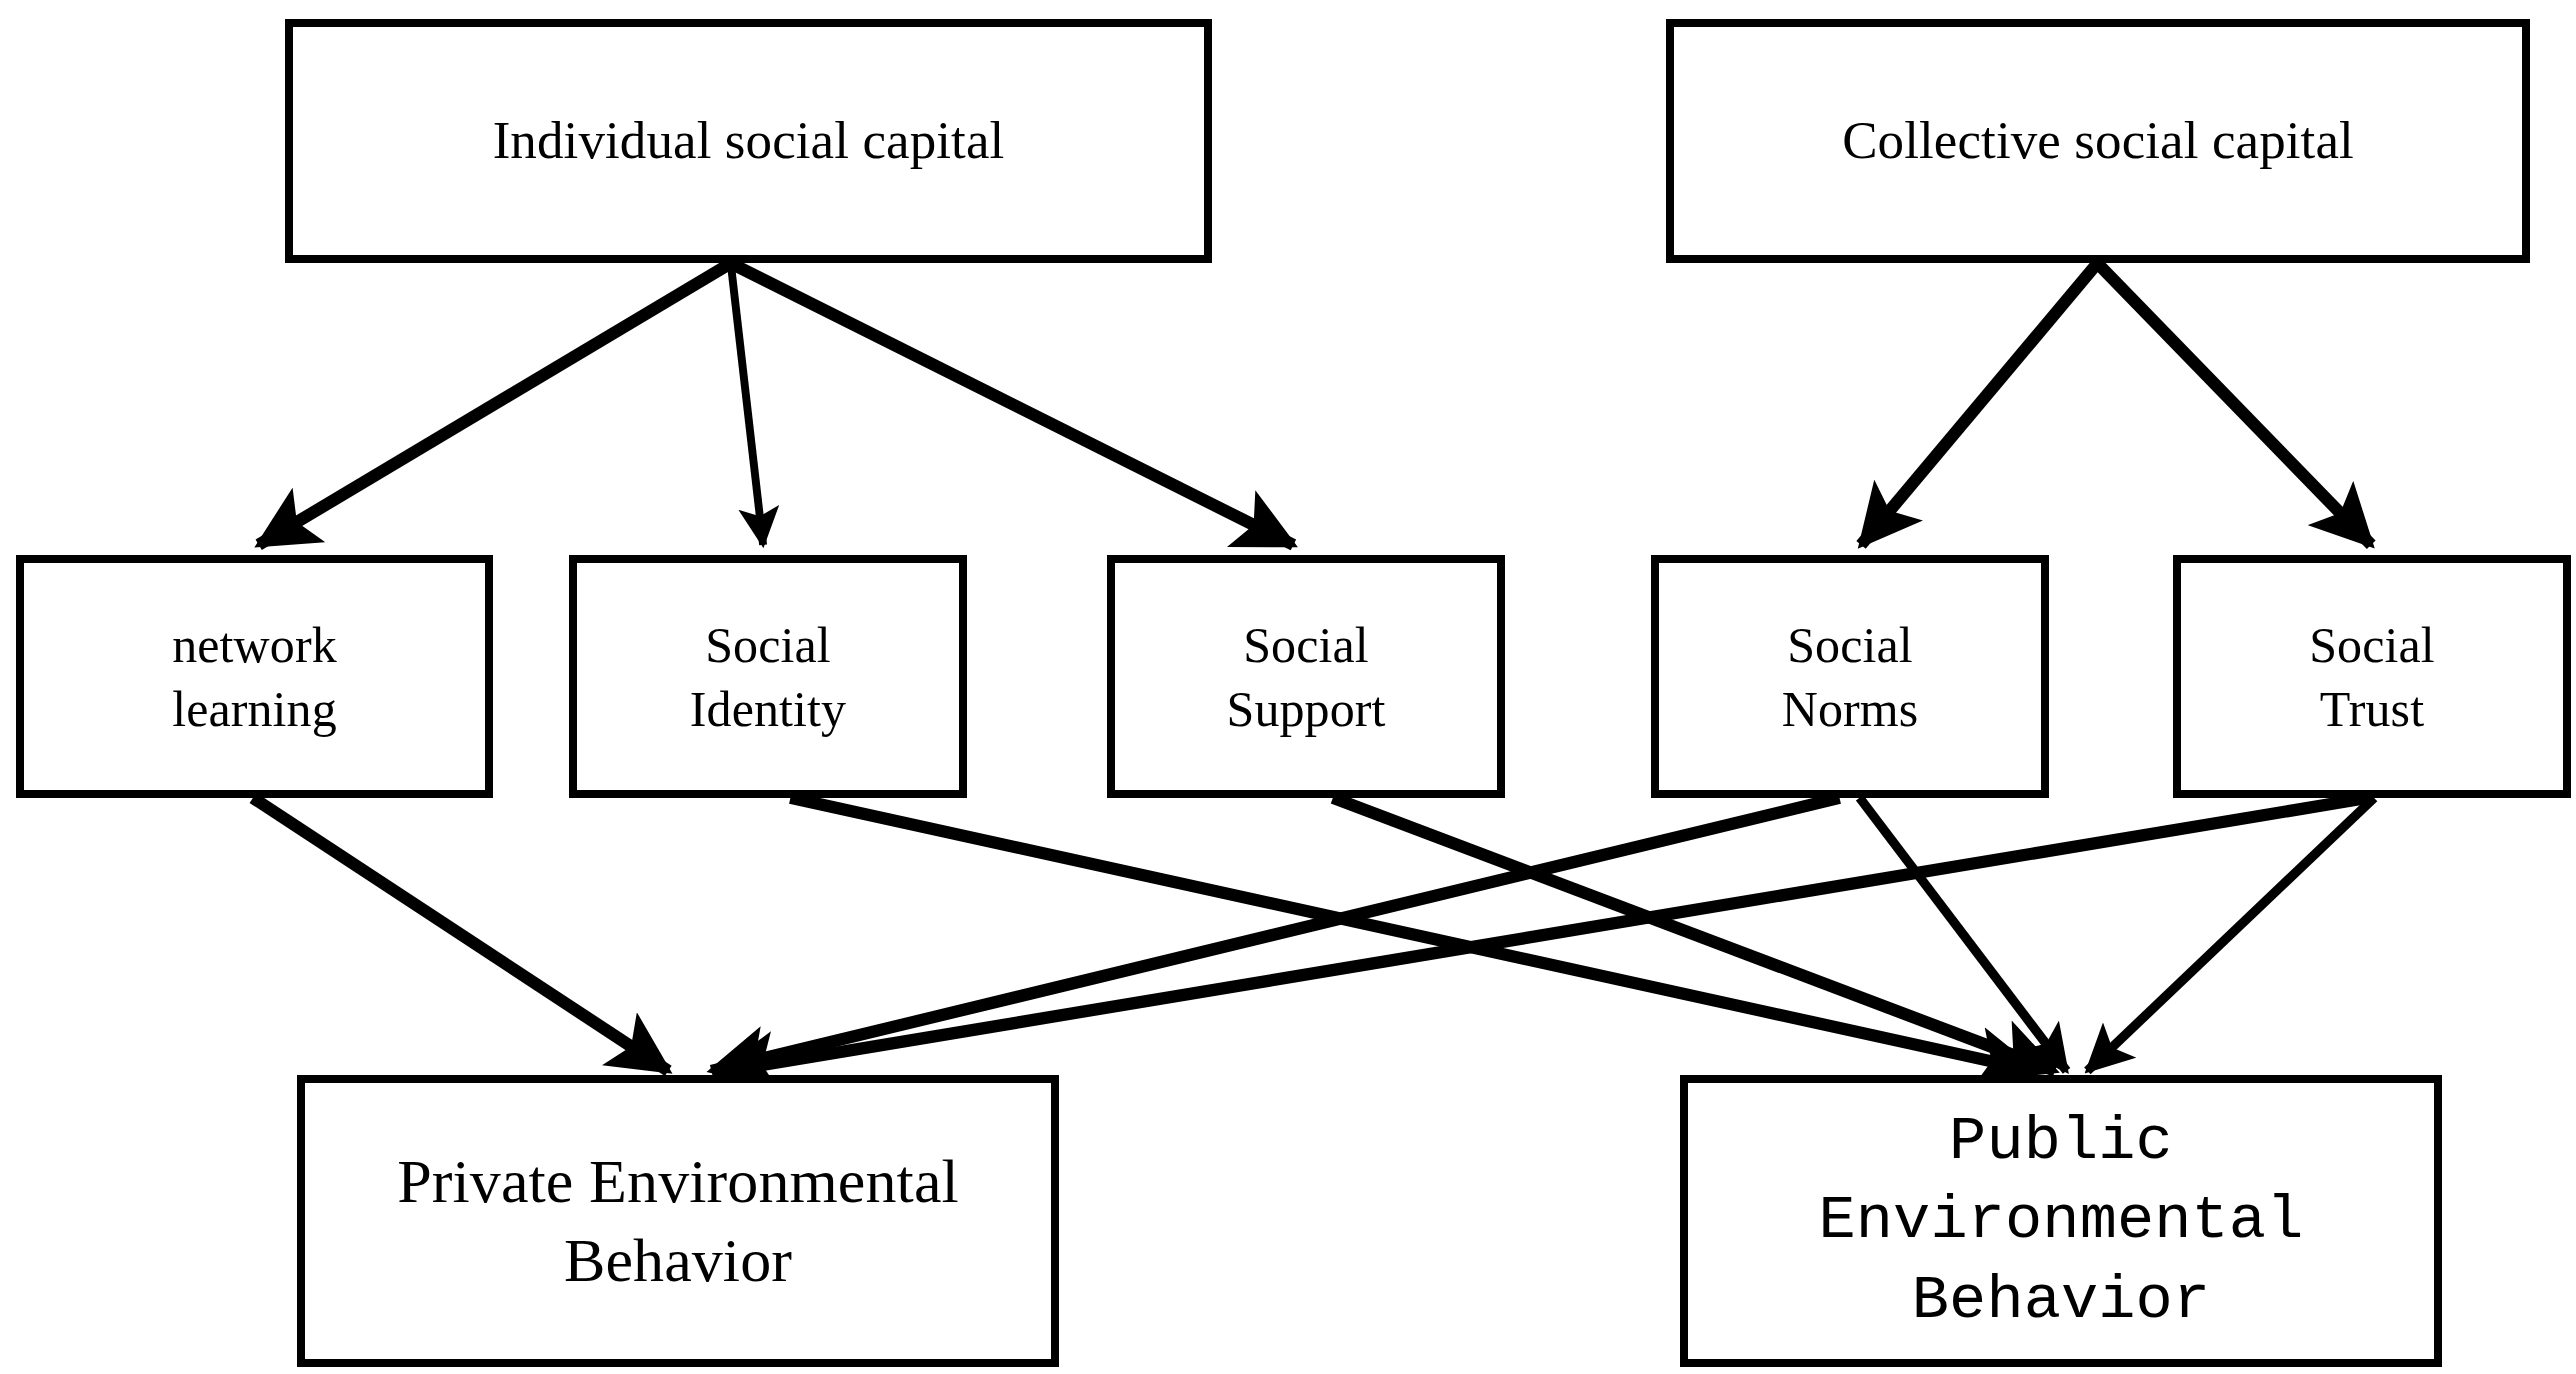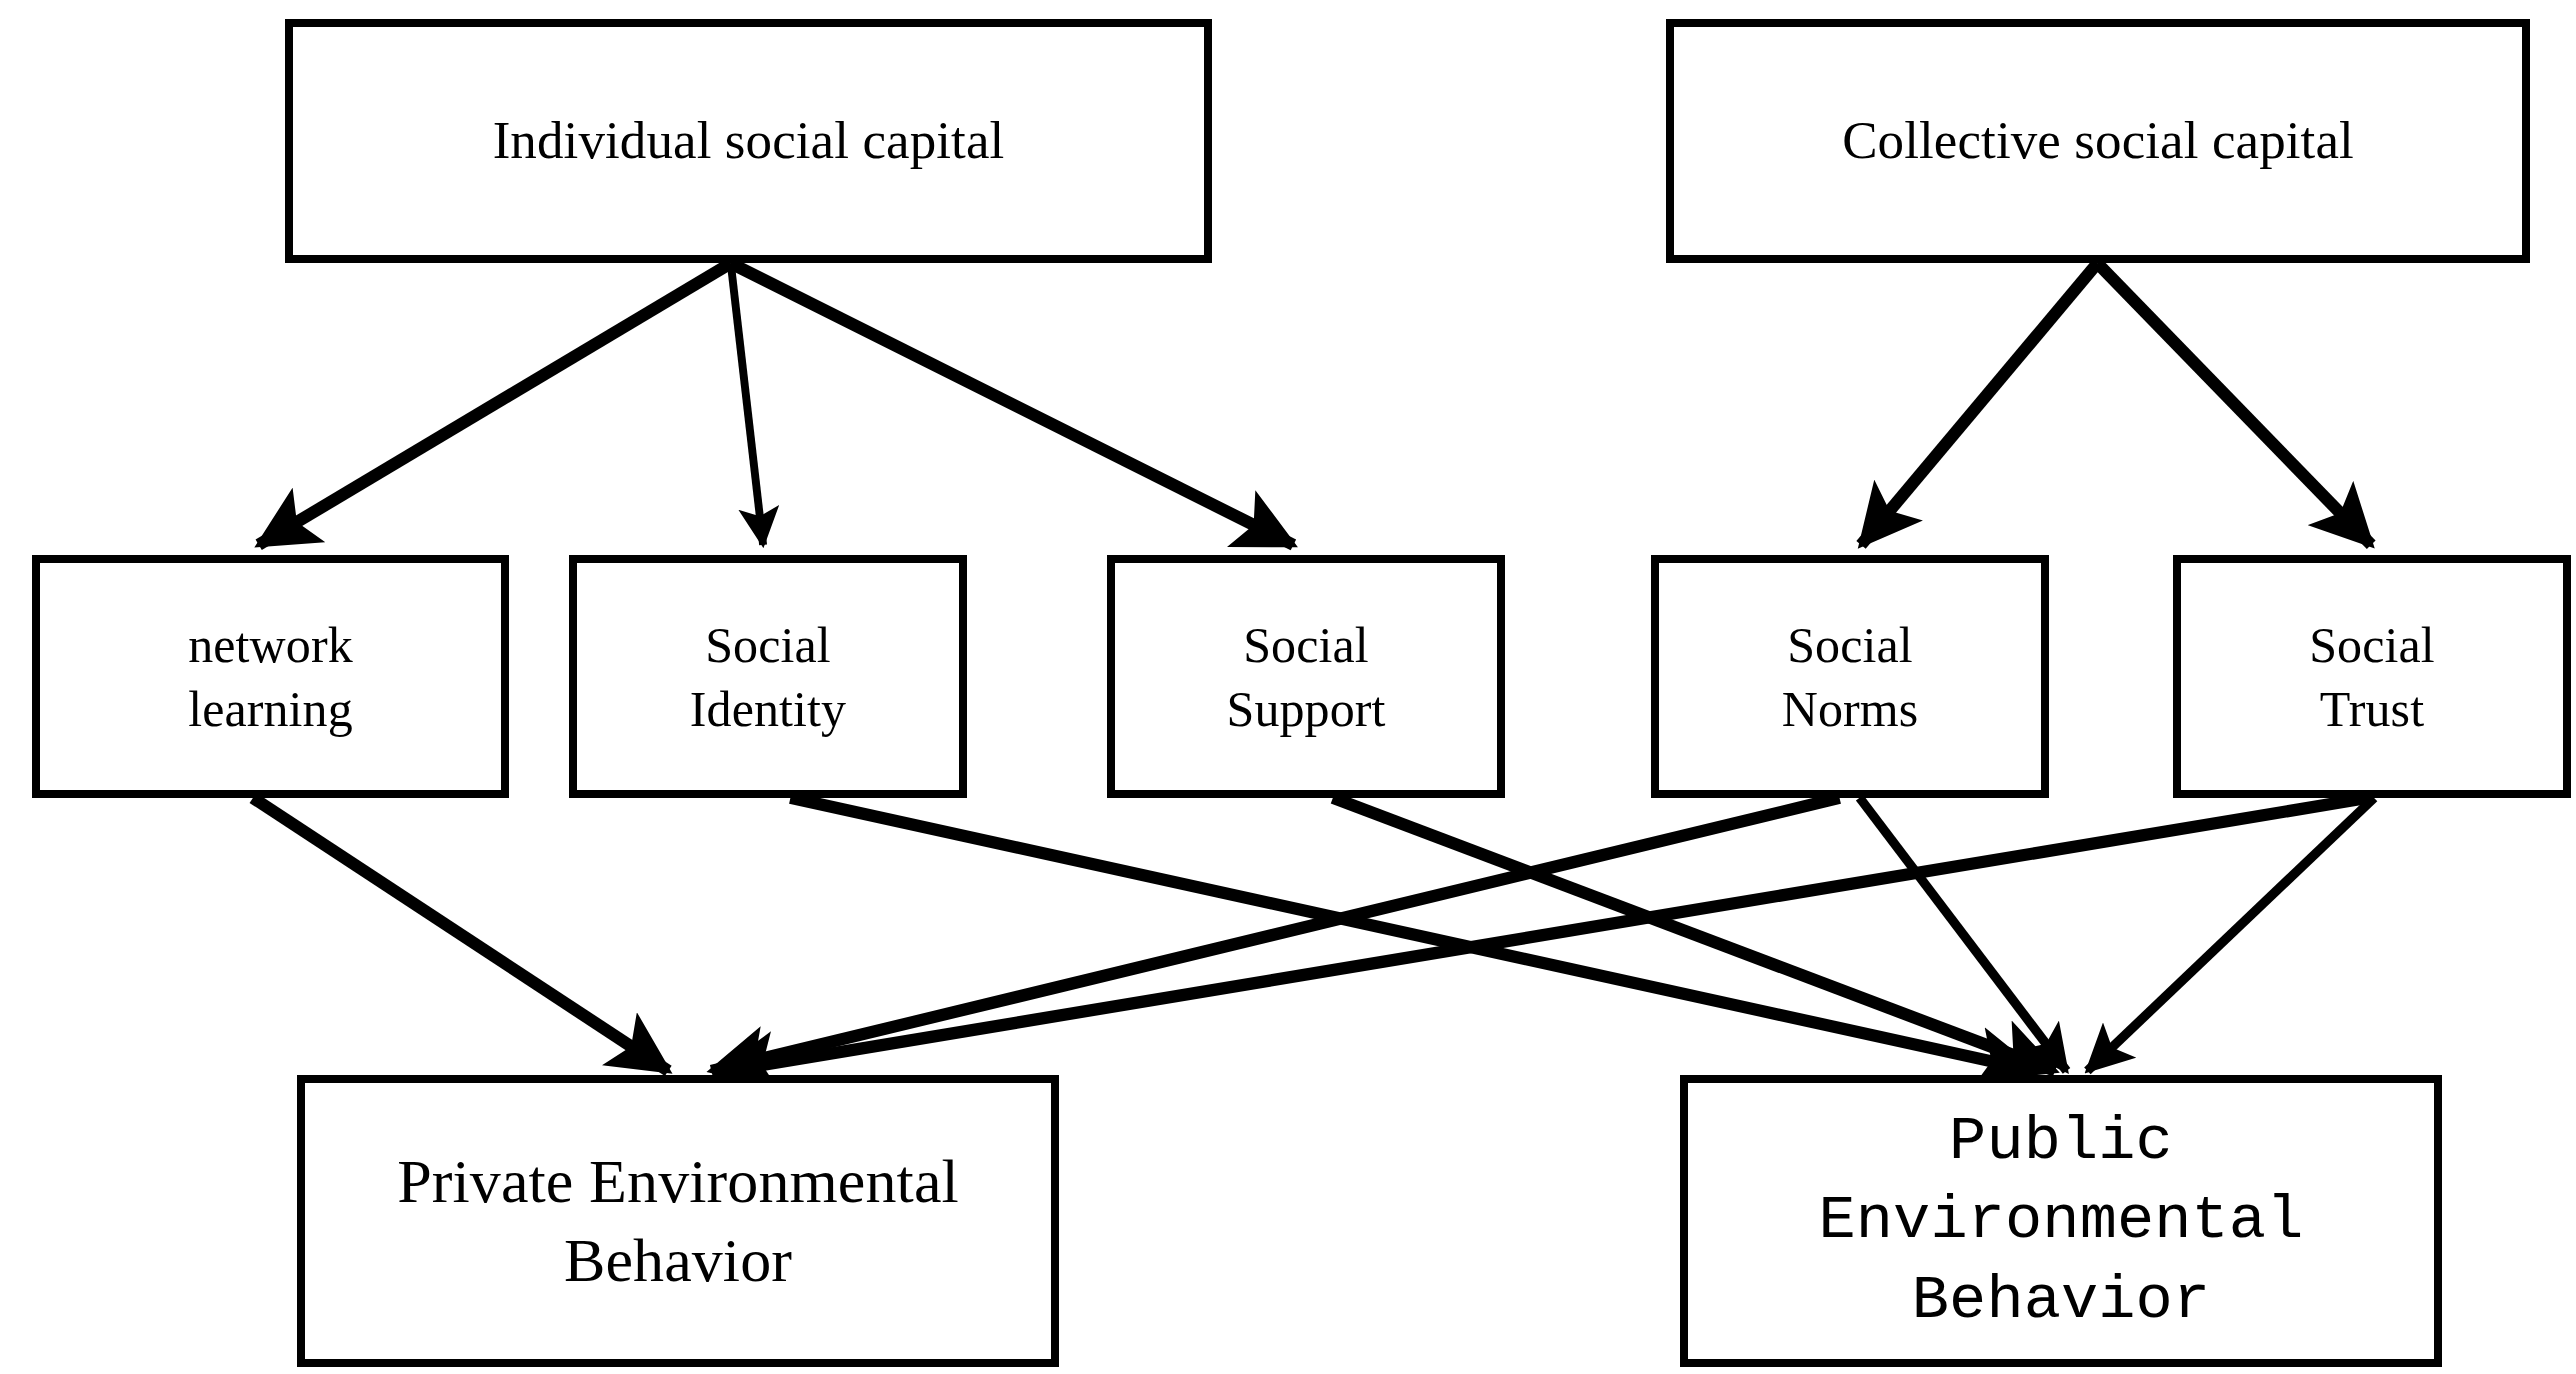"network" #node-network-learning { left: 32px -> 16px }
